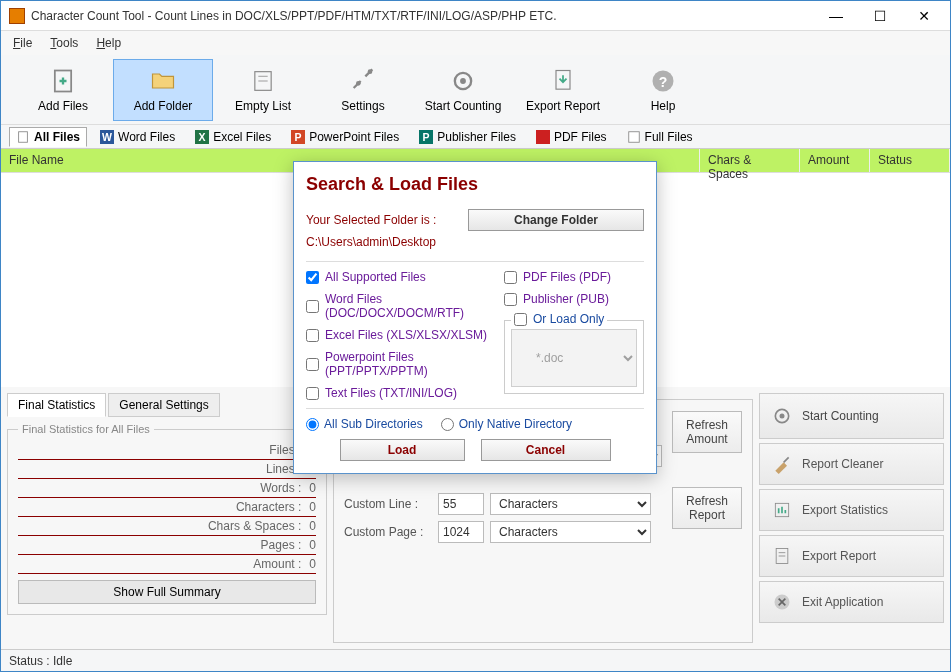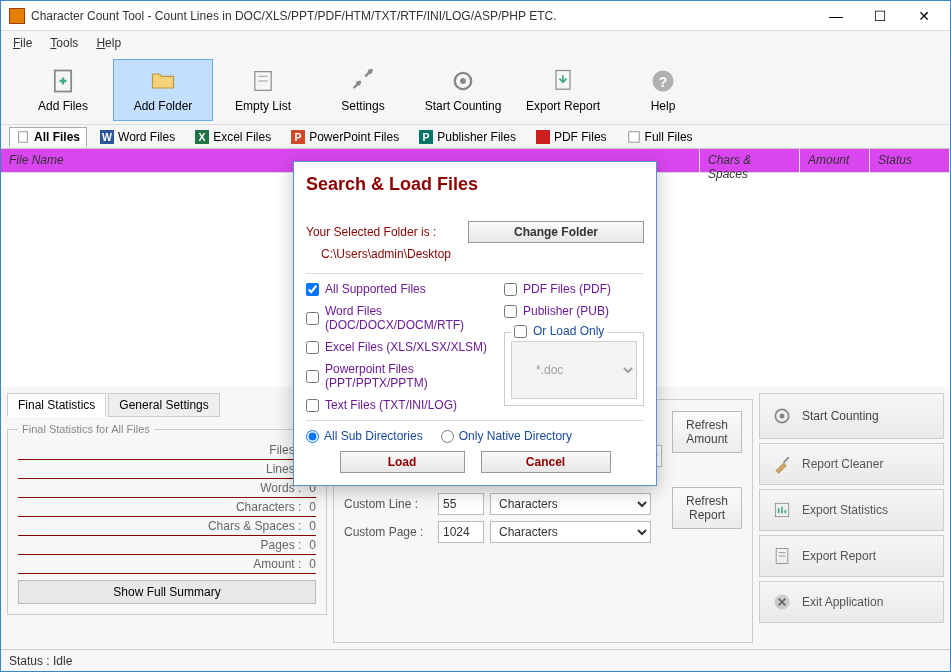"File Name" .table-header { background: #d946ef -> #bef264; font-style: italic -> none }
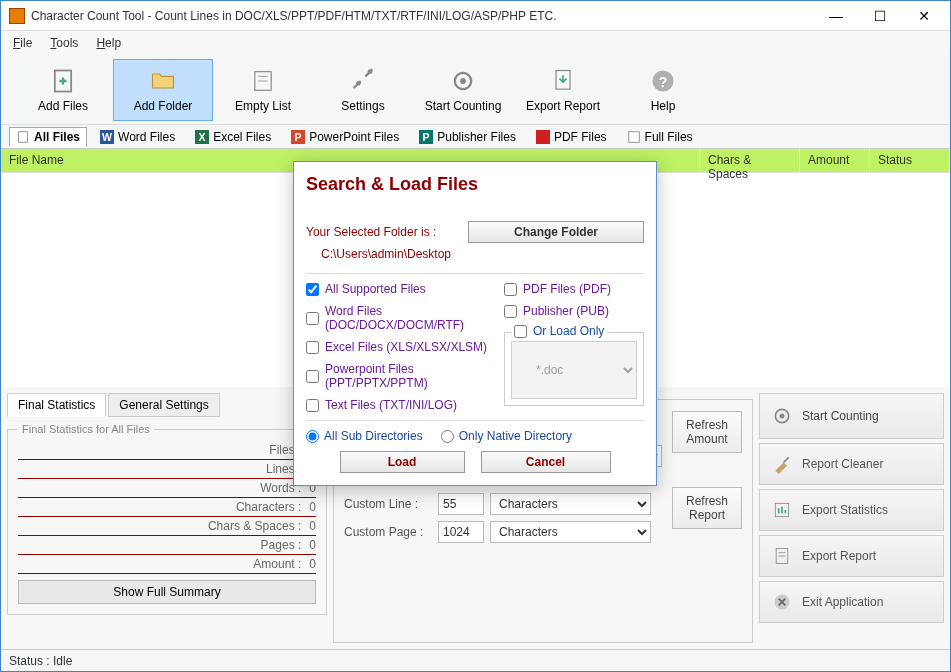"Search & Load Files" .dialog h2 { margin-bottom: 26px -> 14px }
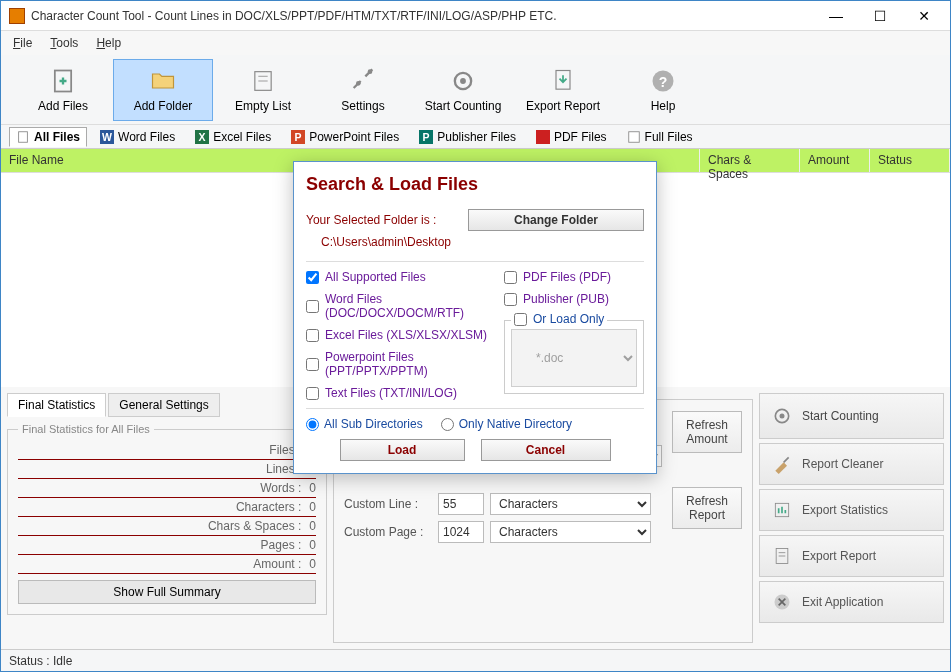"C:\Users\admin\Desktop" .dialog .path { margin-left: 15px -> none }
